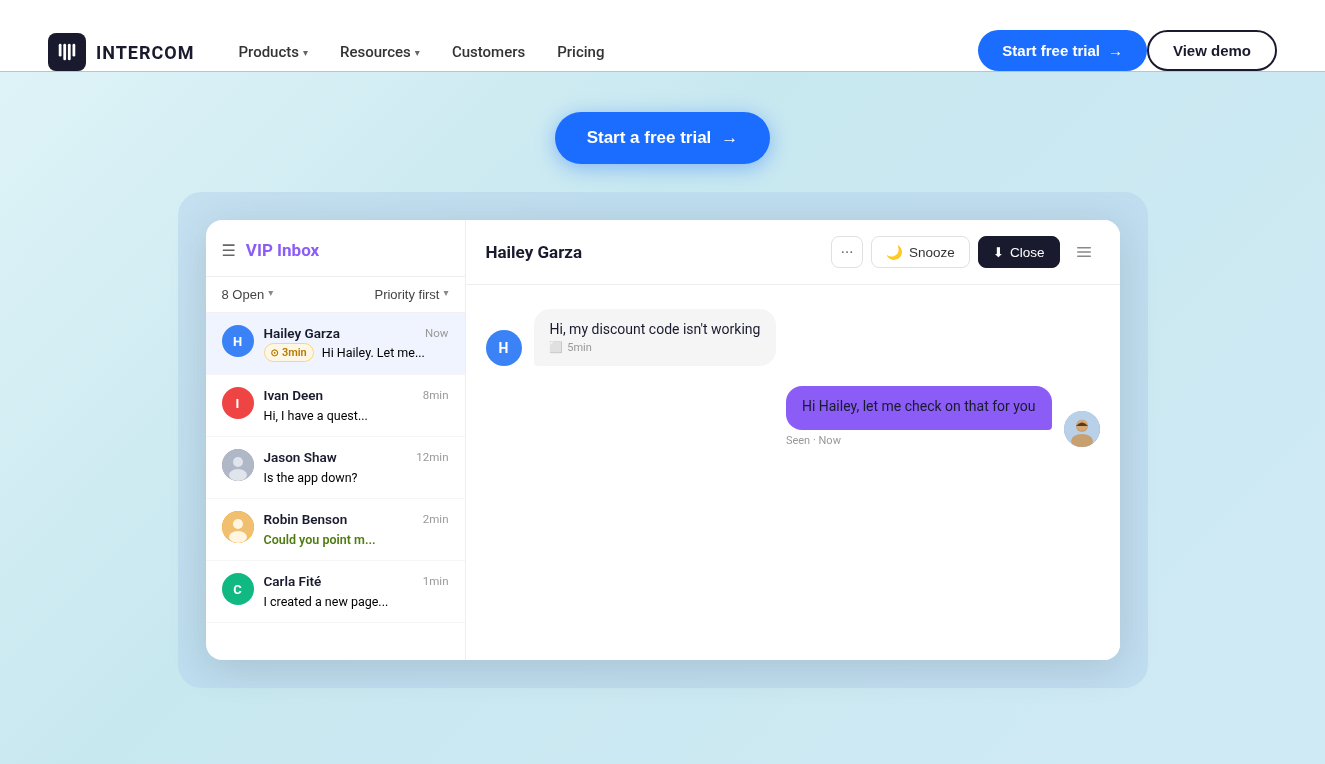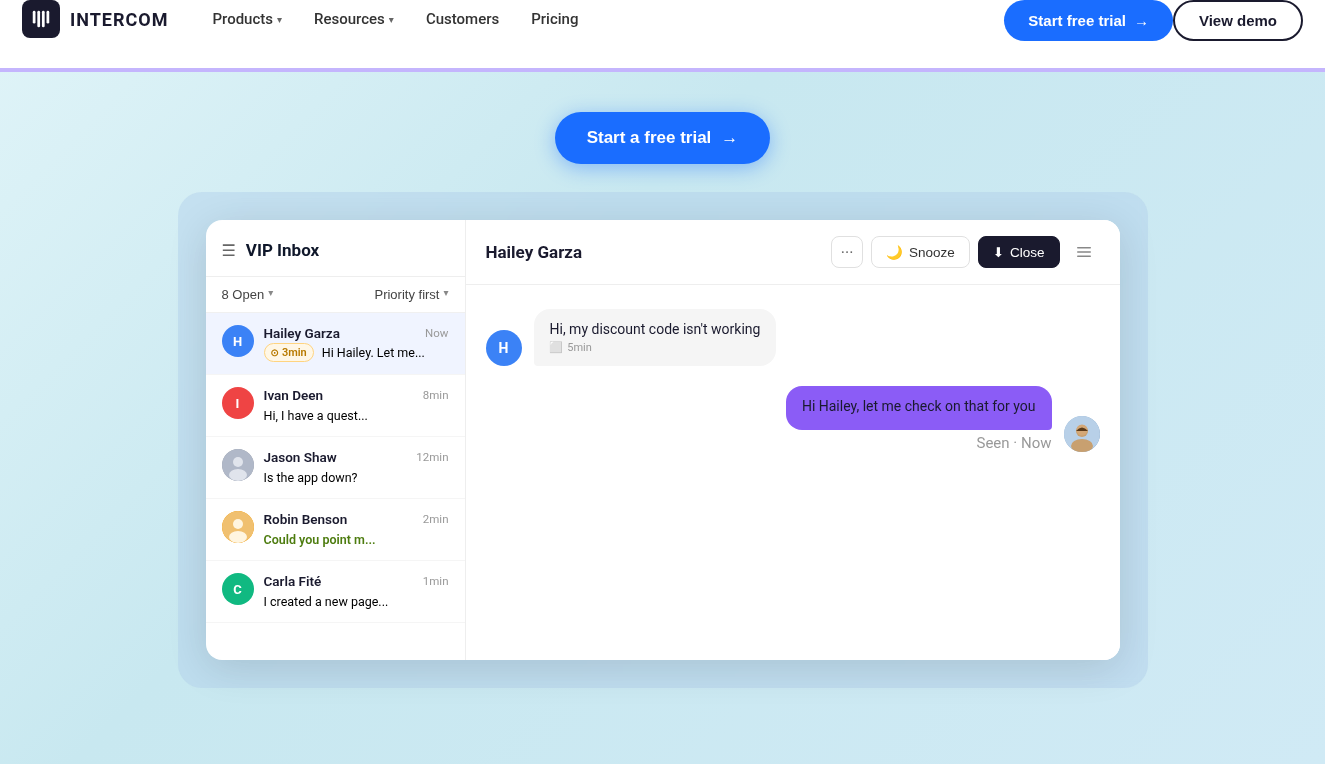"INTERCOM" nav { align-items: flex-start -> flex-end; border-bottom: 4px solid #c4b5fd -> 1px solid #c4b5fd; padding: 0 22px -> 0 48px }
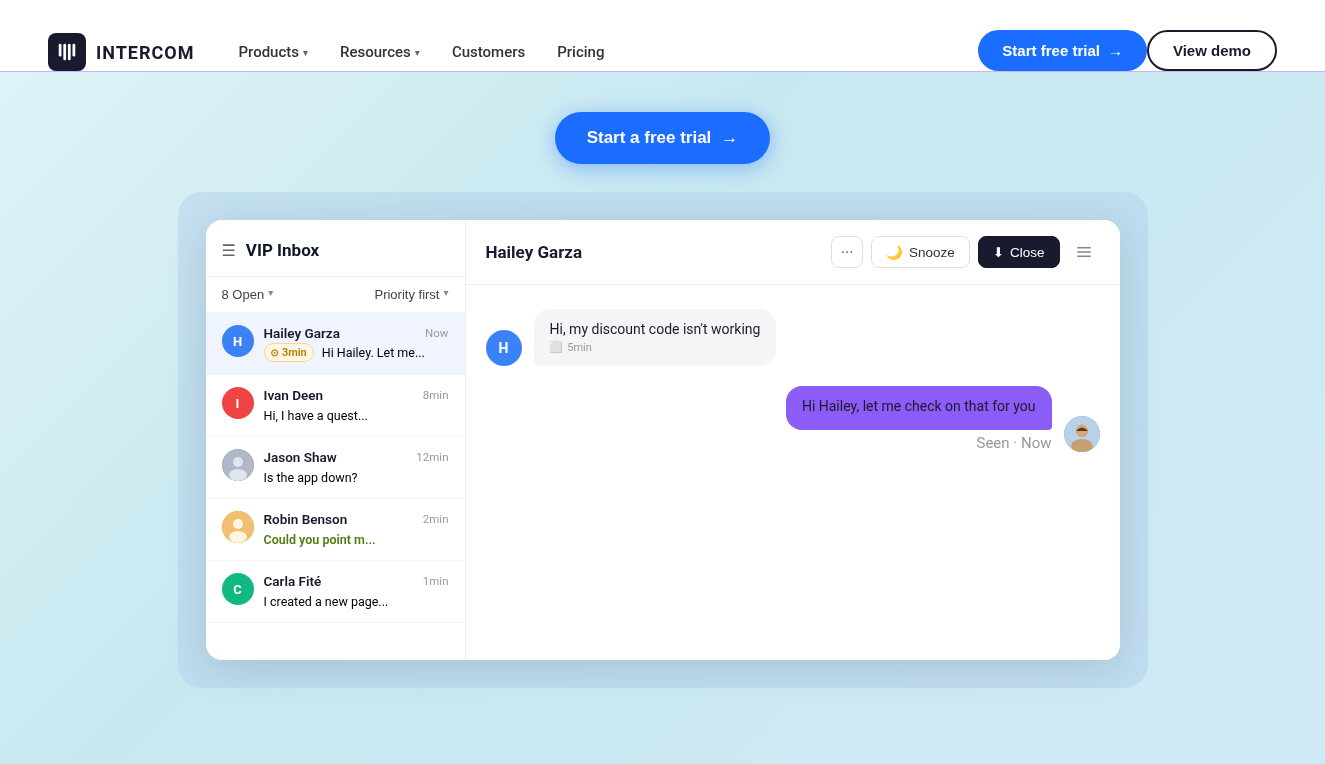"VIP Inbox" .sidebar-title { color: #0f172a -> #8b5cf6 }
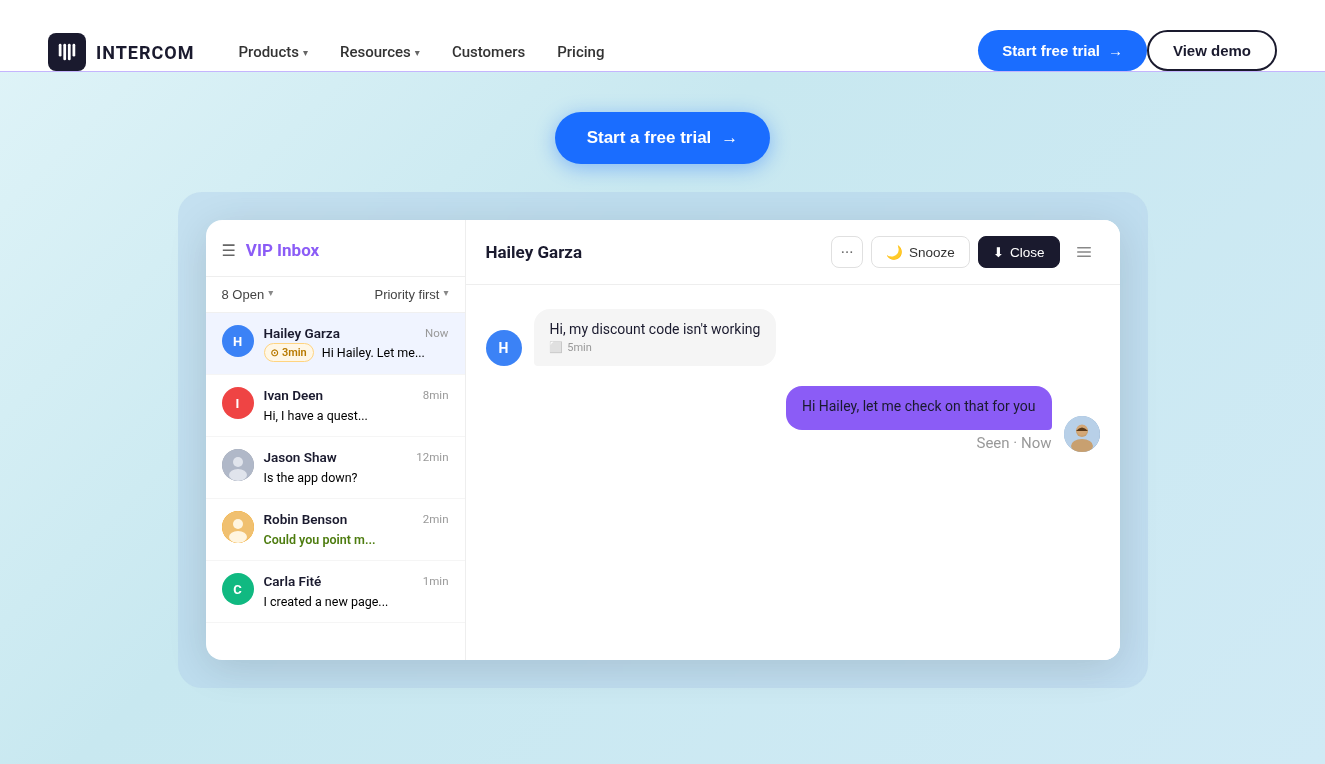"Seen · Now" .msg-seen { font-size: 15px -> 11px; text-align: right -> none }
